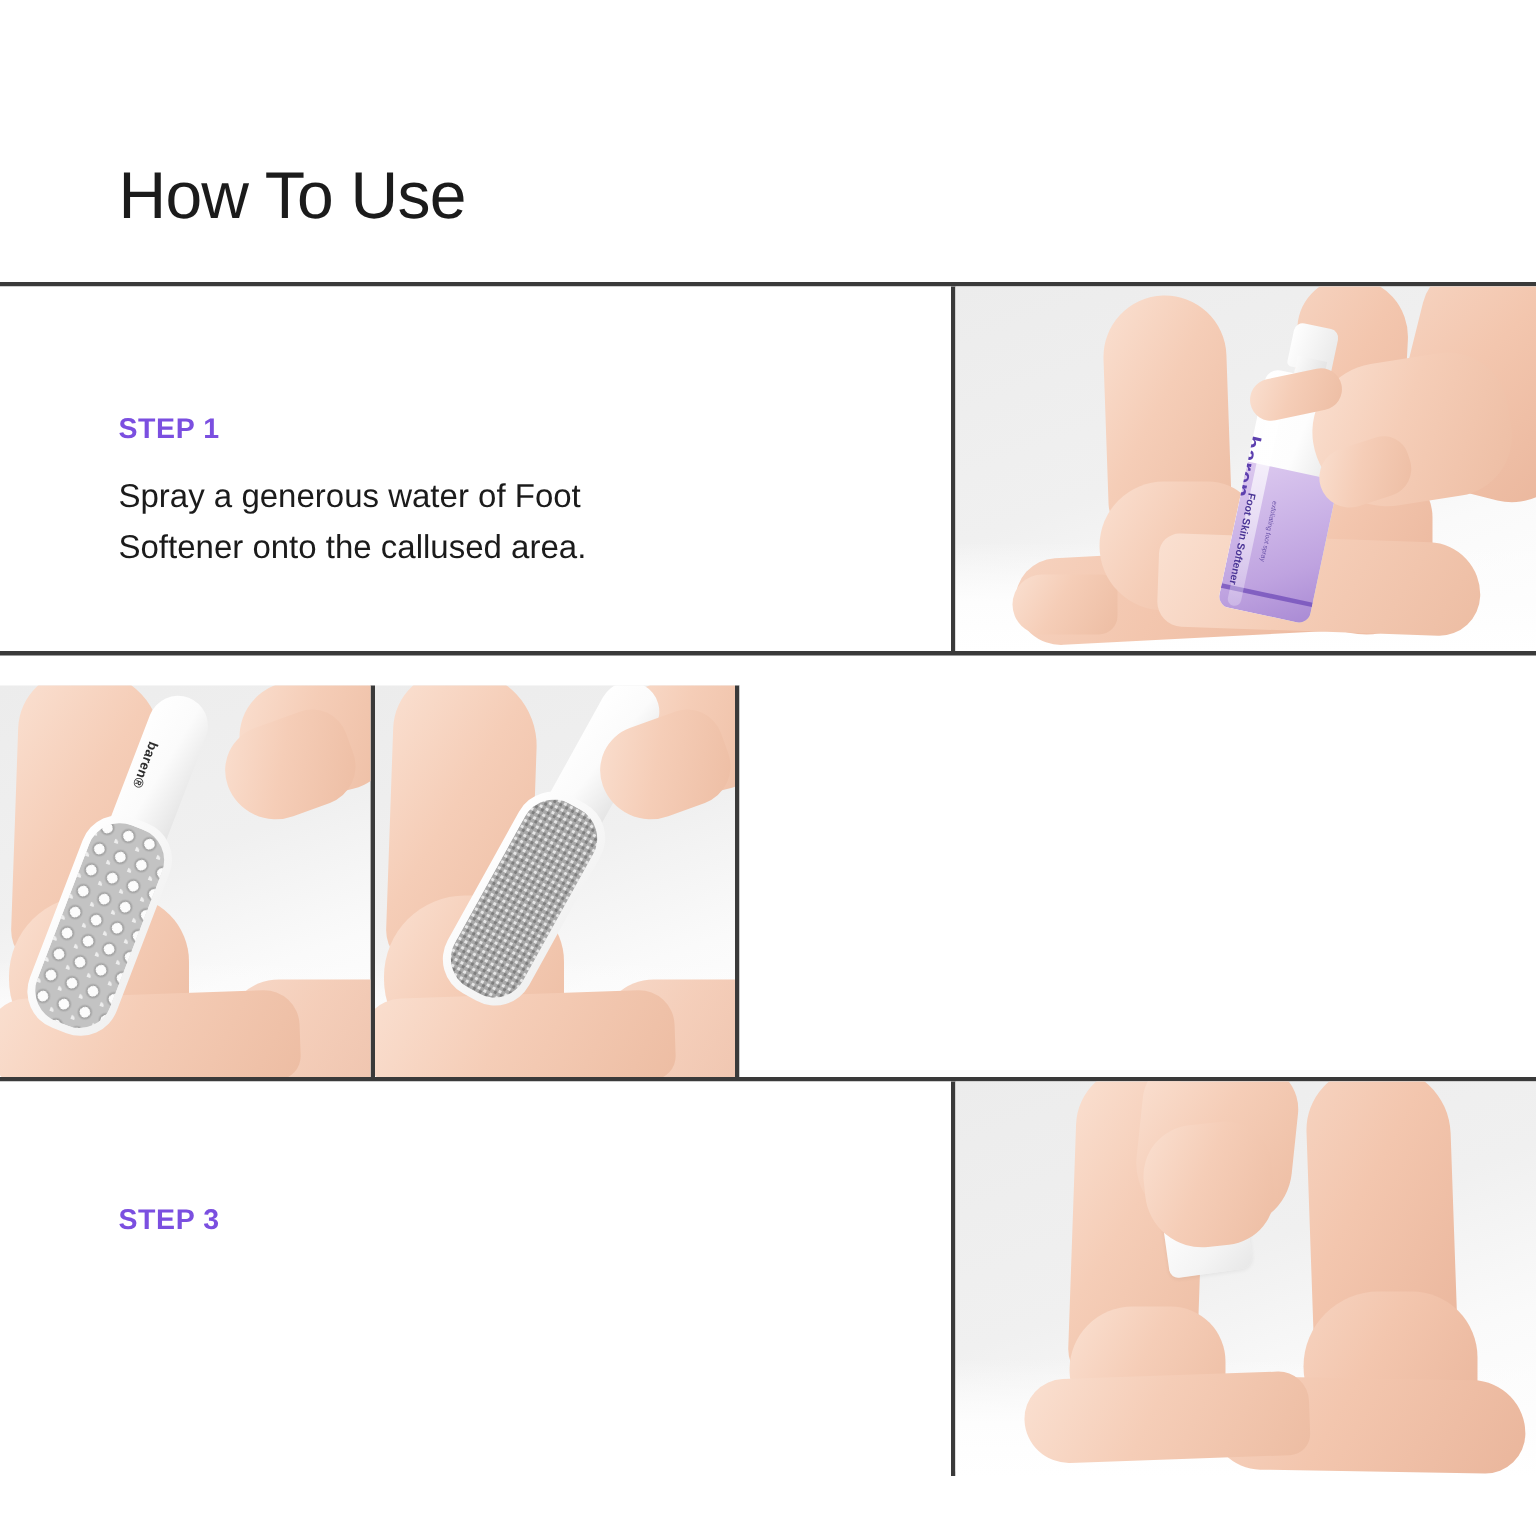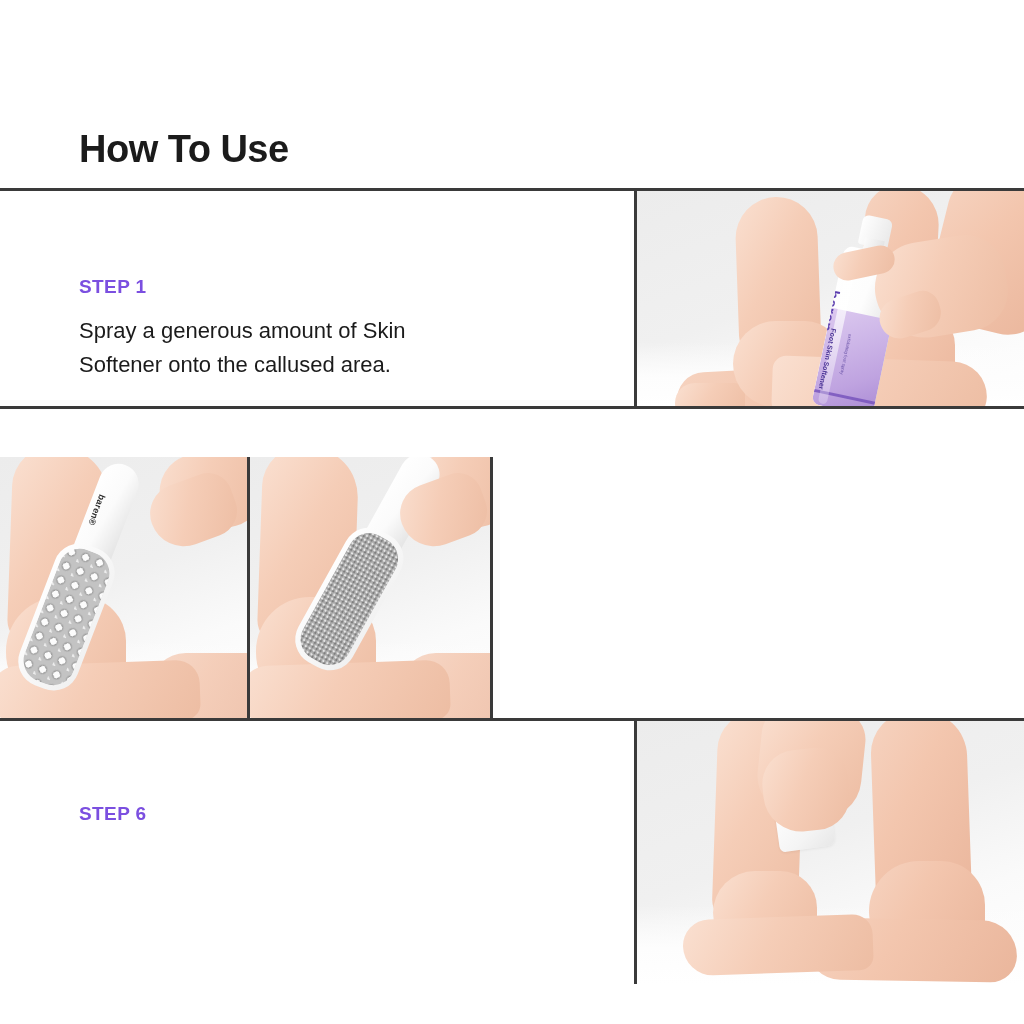"How To Use" .title { font-size: 38px -> 44px; font-weight: 700 -> 400; top: 104px -> 78px }
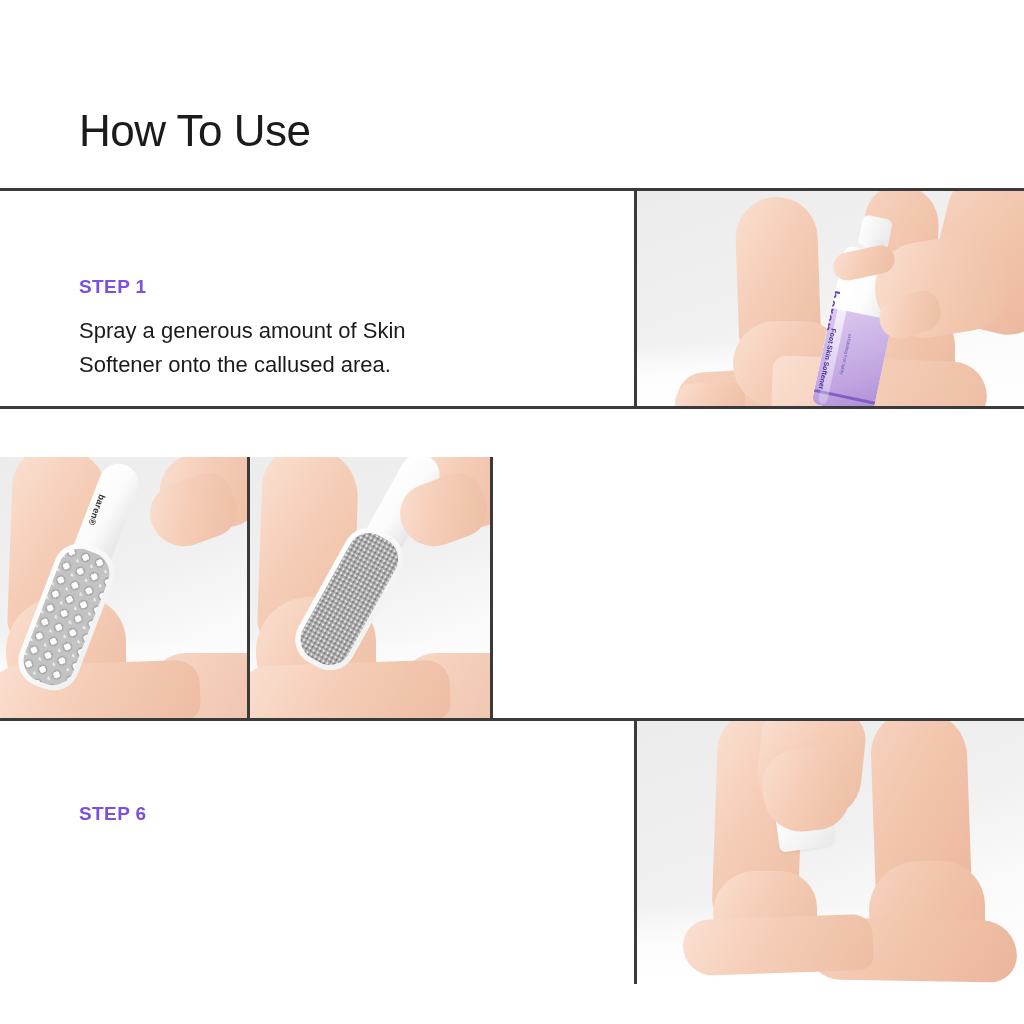"STEP 1" .row-1 { height: 218px -> 246px }
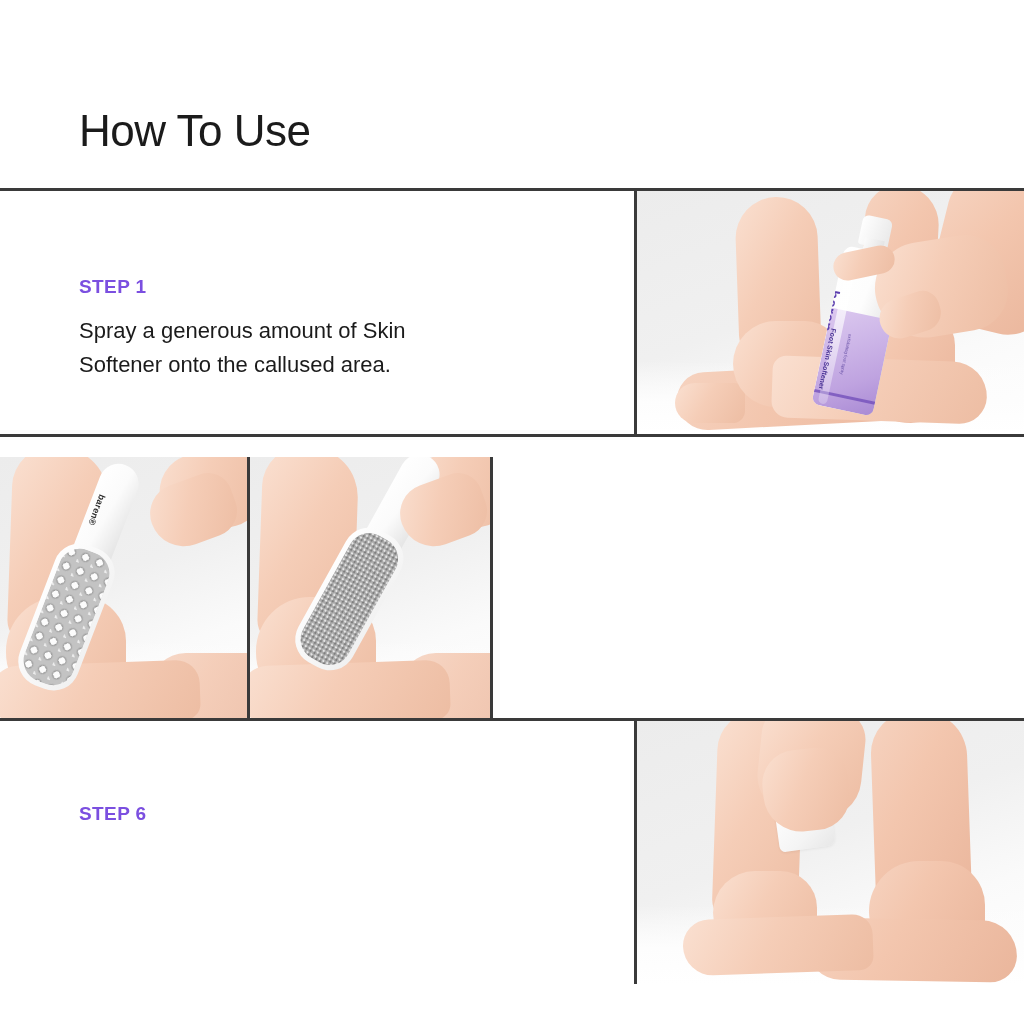"Spray a generous amount of" p.step-body { text: amount of Skin -> water of Foot }
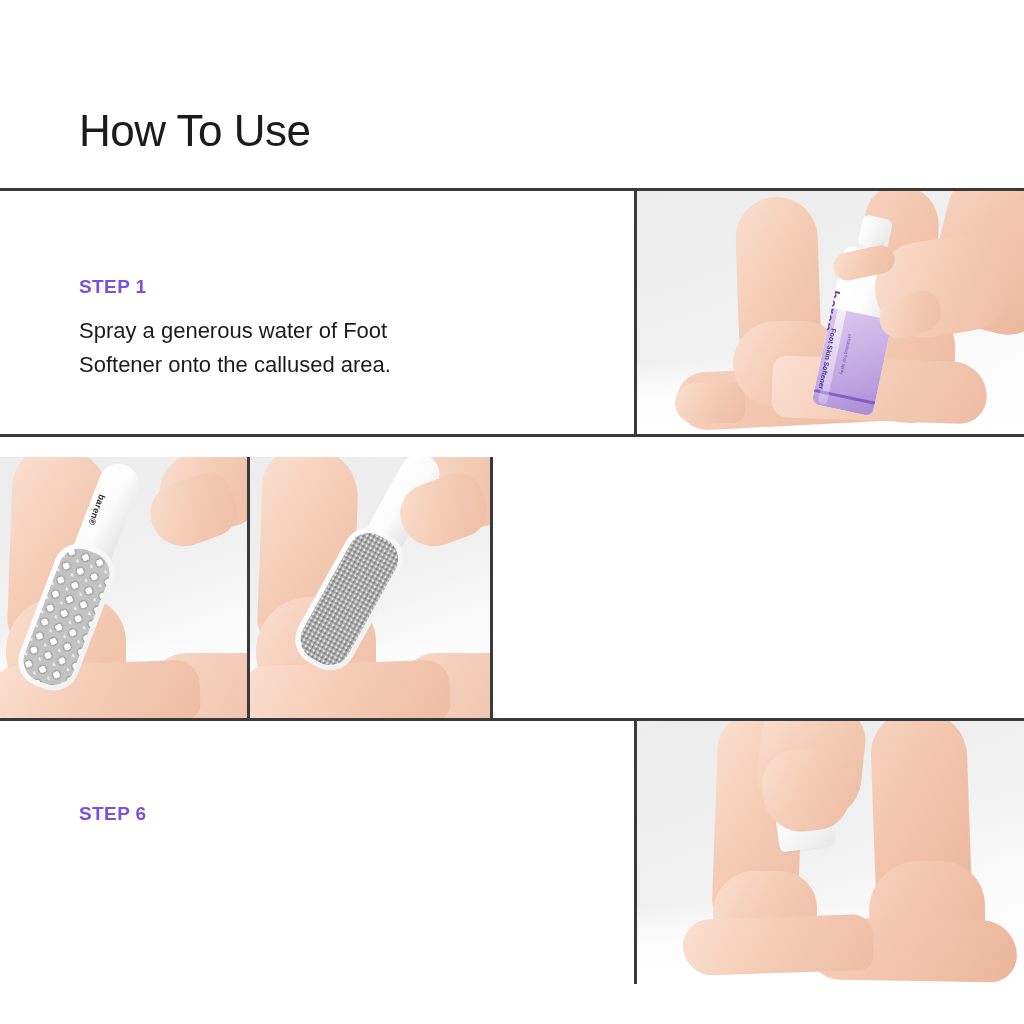"STEP 6" div.step-label { text: 6 -> 3 }
